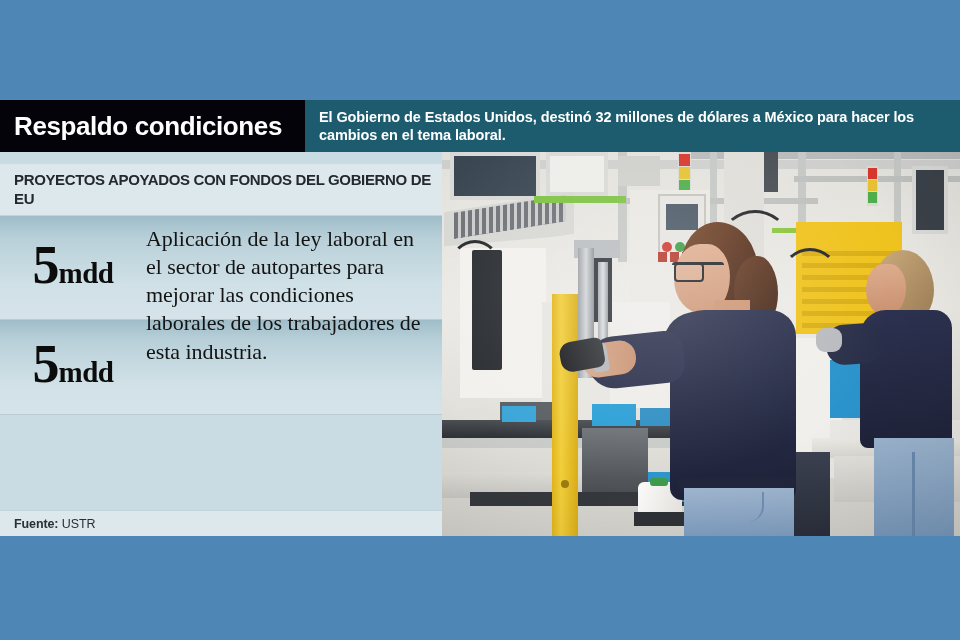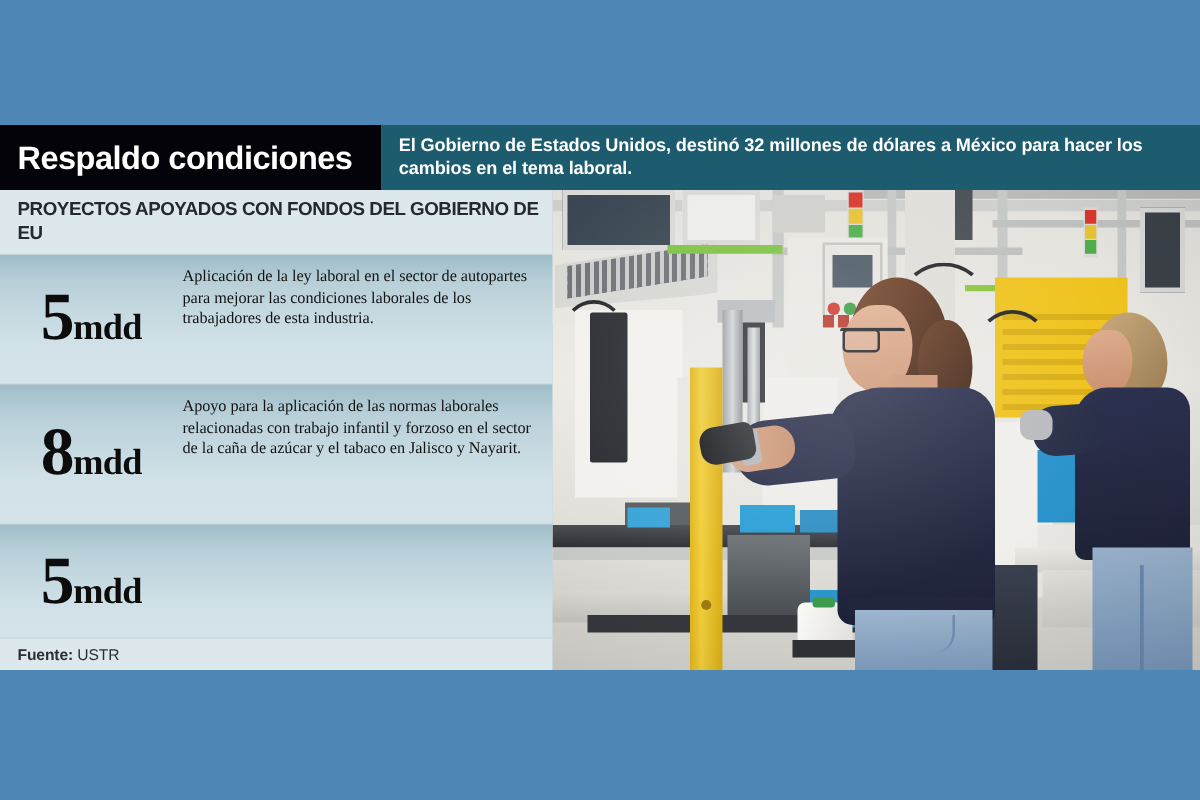"PROYECTOS APOYADOS CON FONDOS DEL" .kicker { margin-top: none -> 12px }
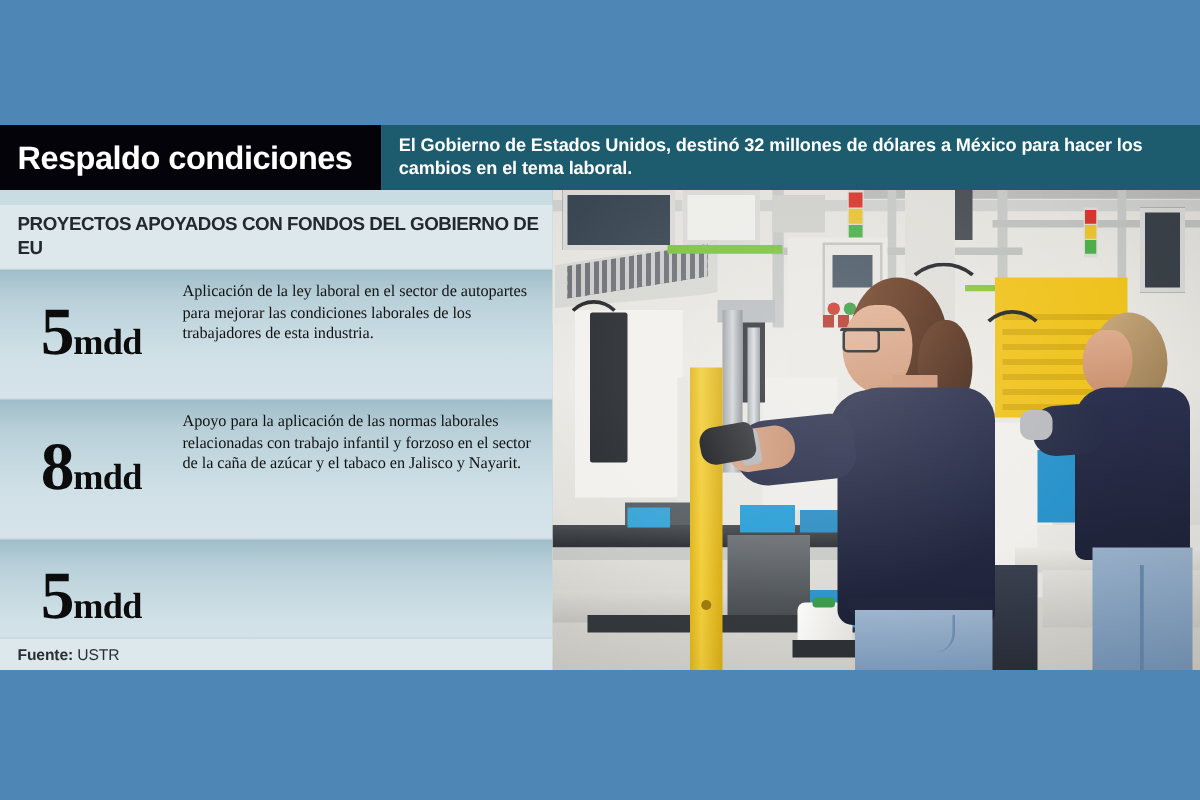"Aplicación de la ley laboral" .desc { font-size: 13px -> 22px }
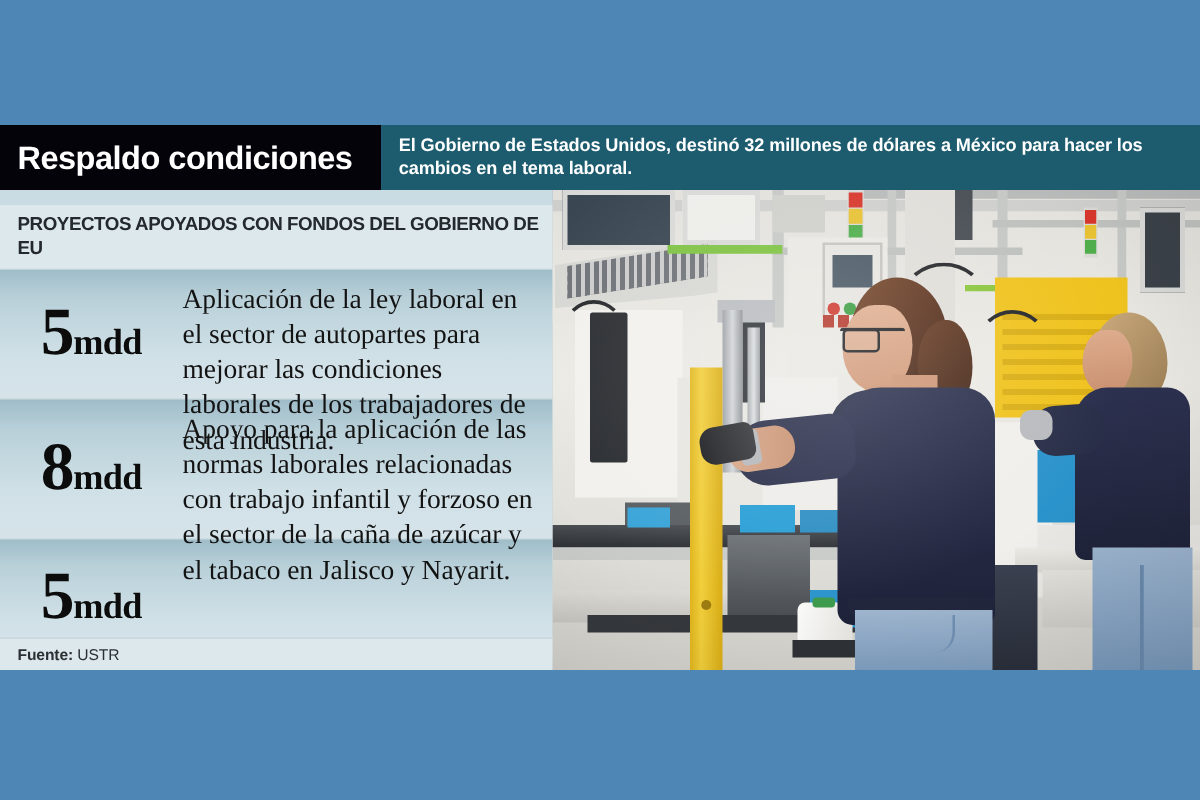"8mdd" div.row { html: <div> <div> <div> <span>8</span><span>mdd</span> </div> </div> <div> <div>Apoyo para la aplicación de las normas laborales relacionadas con trabajo infantil y forzoso en el sector de la caña de azúcar y el tabaco en Jalisco y Nayarit.</div> </div> </div> -> none }
